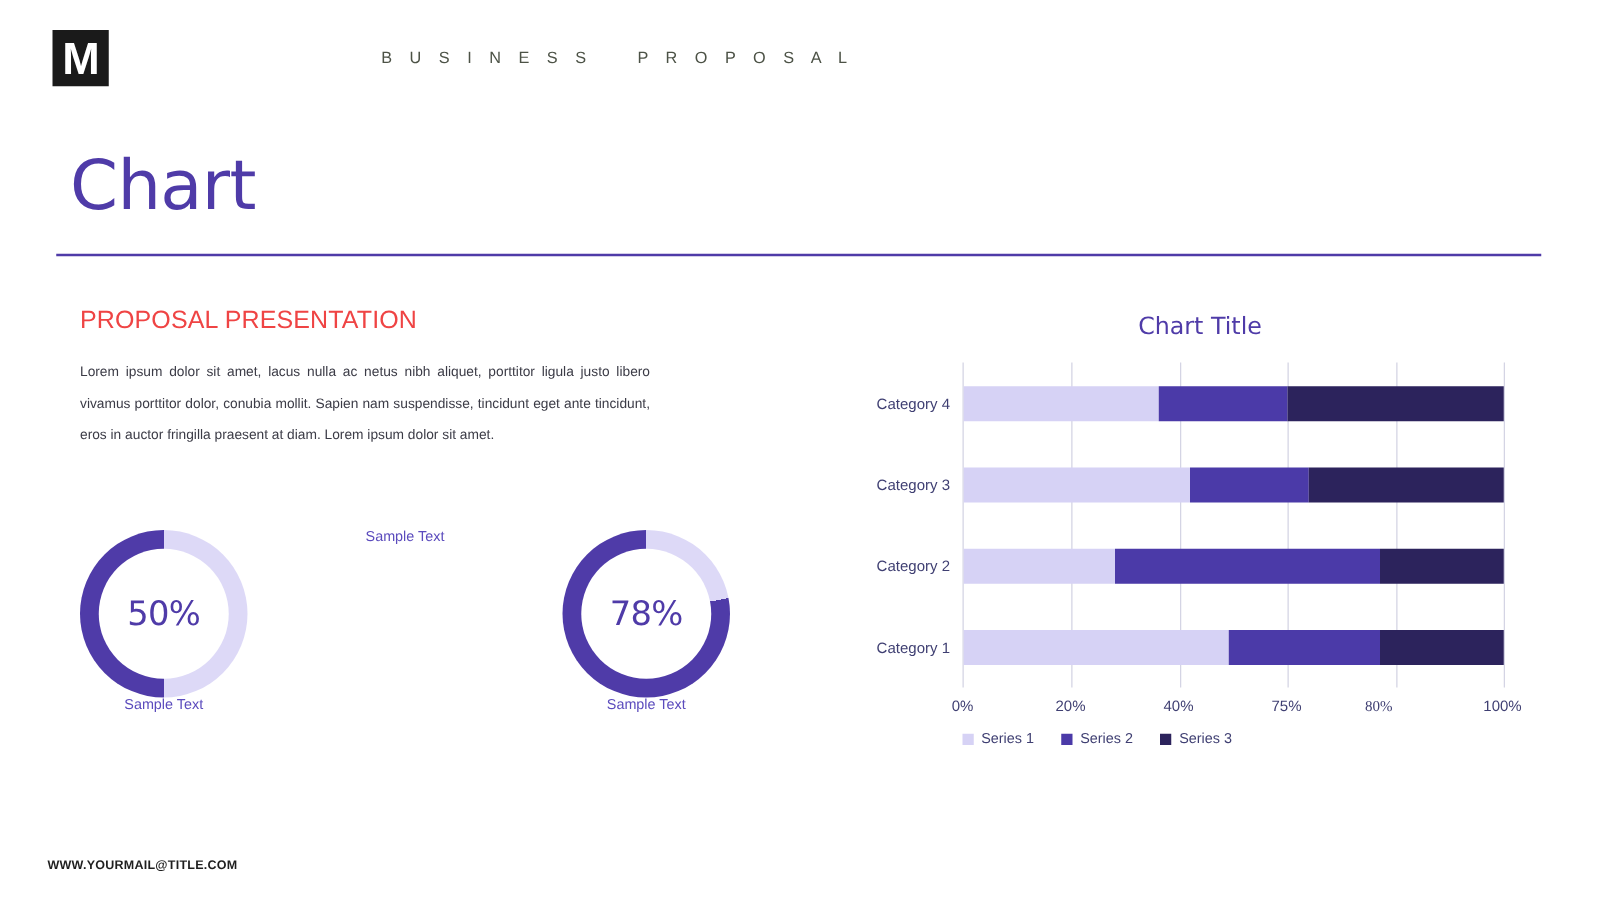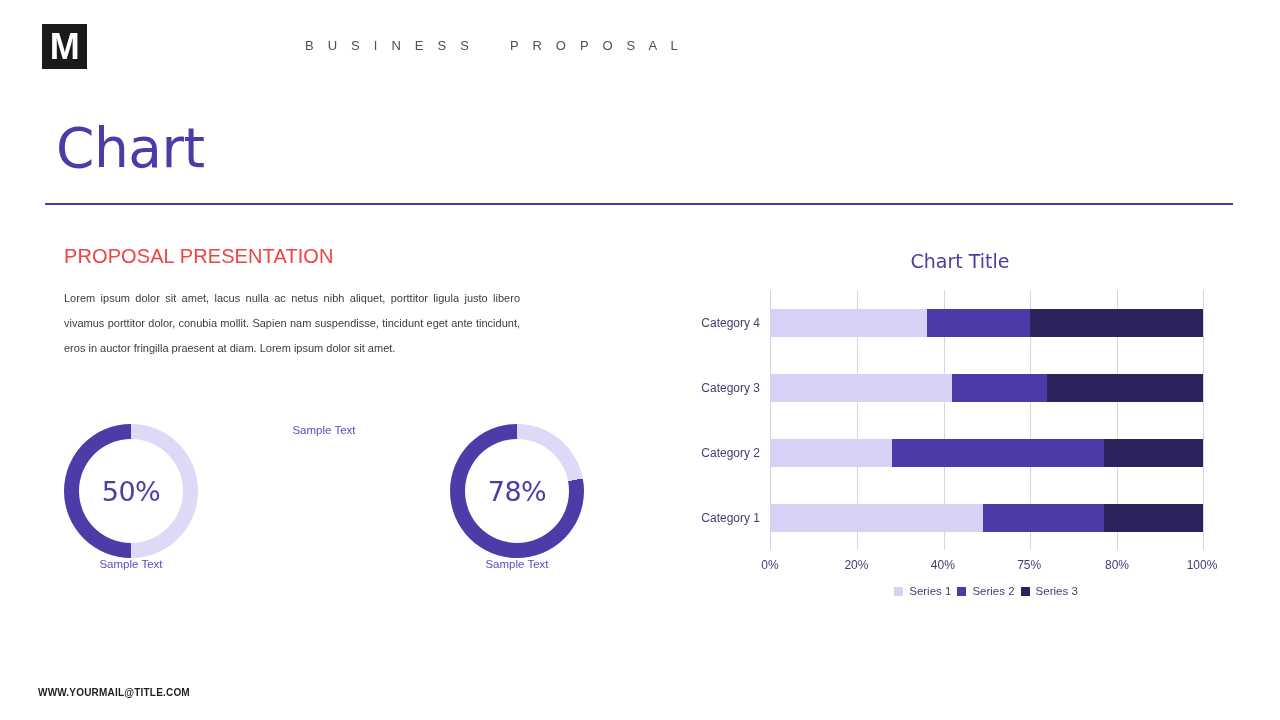"80%" div.x-label { font-family: none -> Liberation Serif, serif; left: 347px -> 333px }
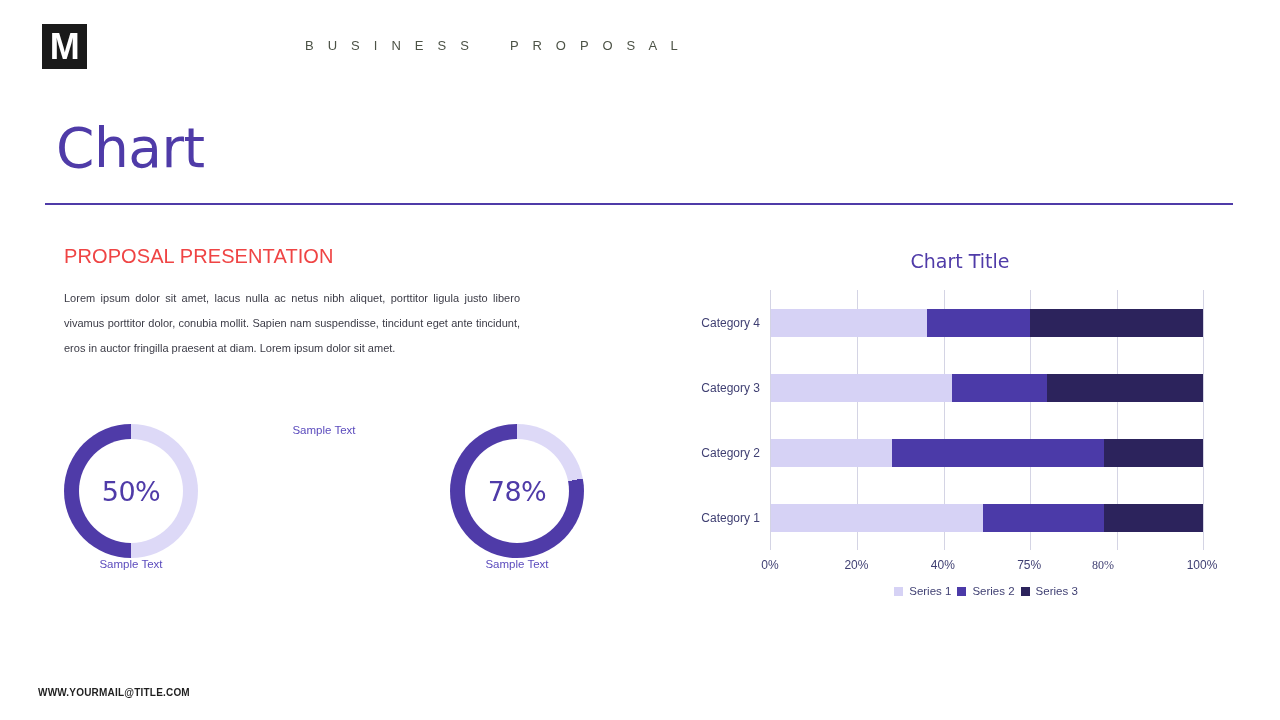"Series 1" #chart-legend { gap: 6px -> 22px; justify-content: center -> none }
